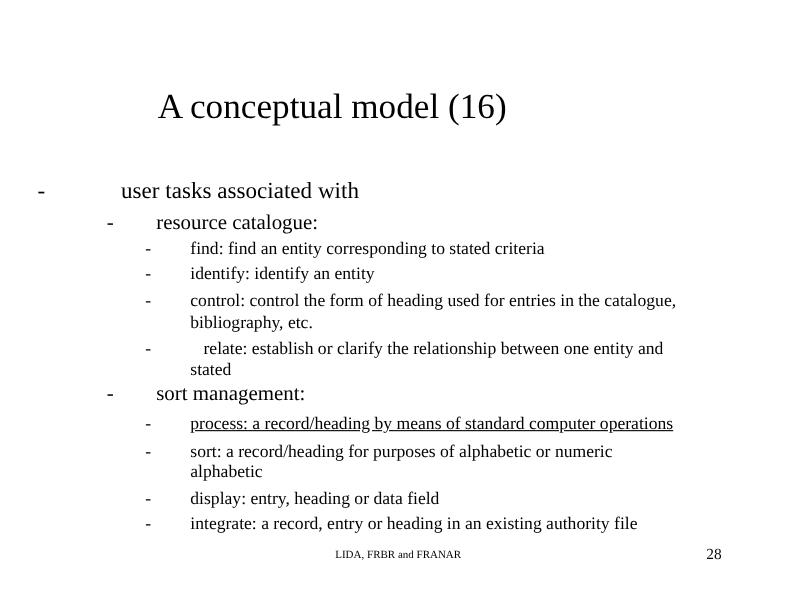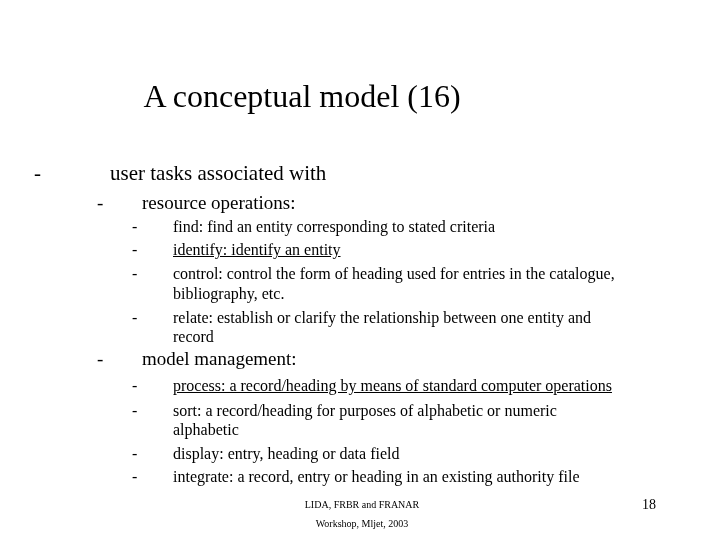"resource operations:" span.l2 { text: operations -> catalogue }
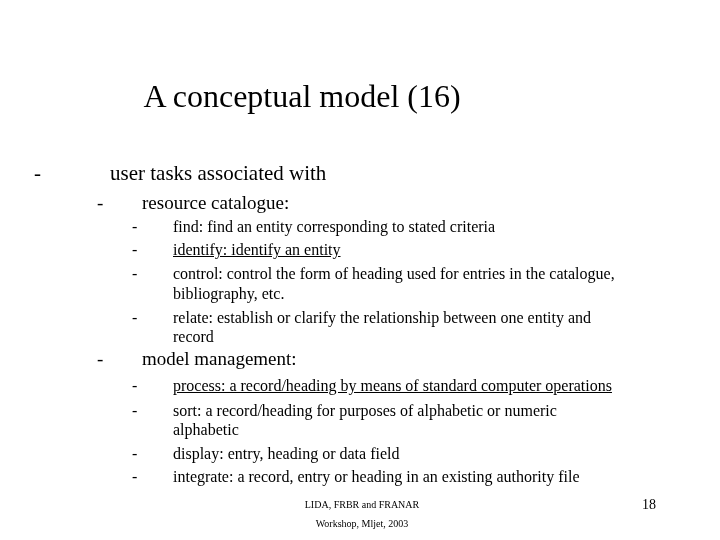"identify: identify an entity" span.l3 { text-decoration: underline -> none }
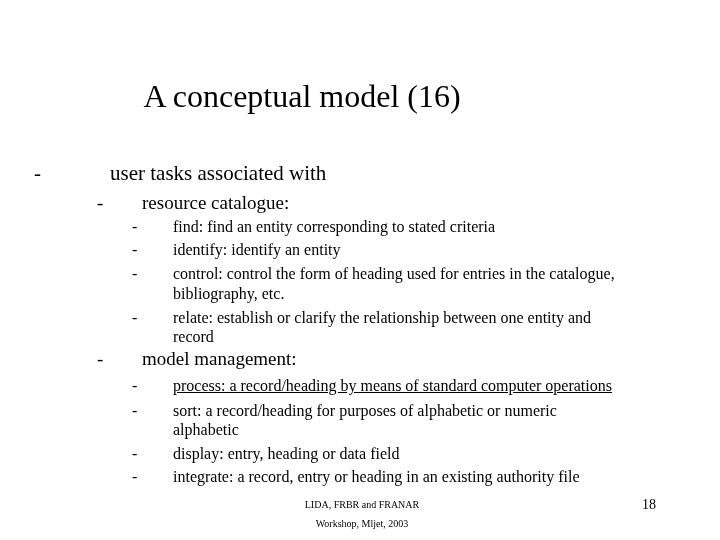"relate: establish or clarify the" span.l3 { left: 151px -> 163px }
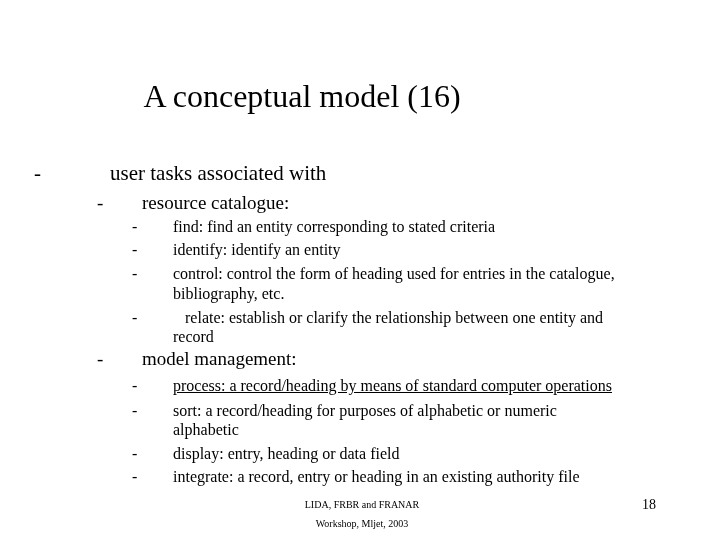"record" span.l3 { text: record -> stated }
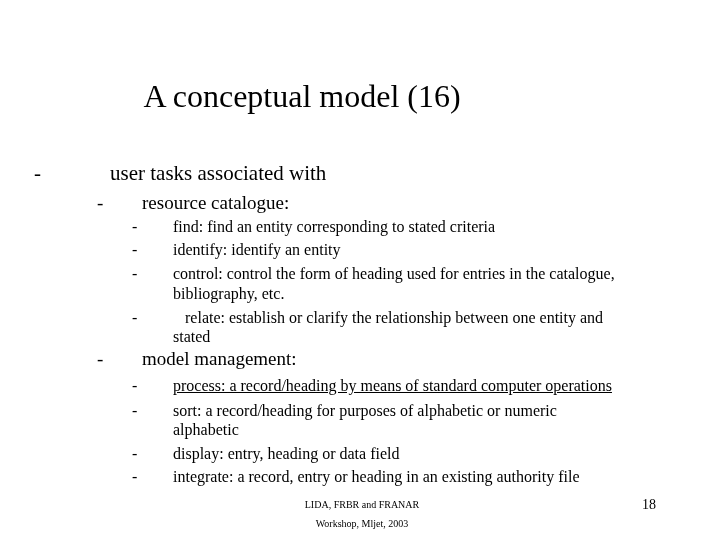"model management:" span.l2 { text: model -> sort }
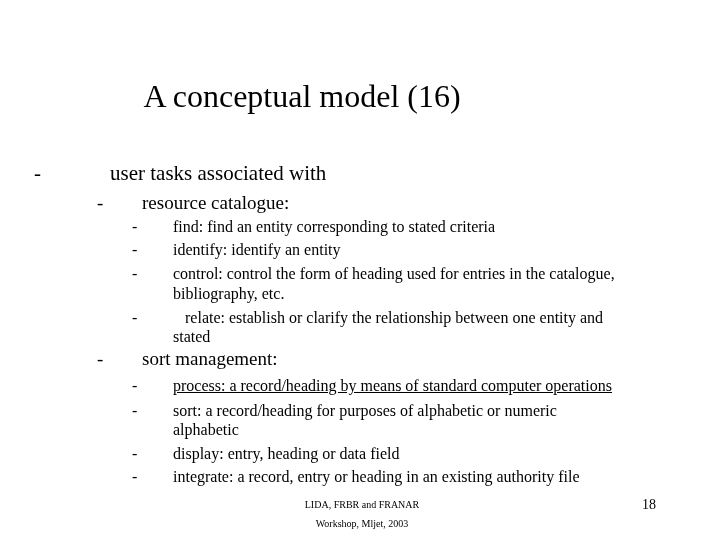"18" div.pagenum { text: 18 -> 28 }
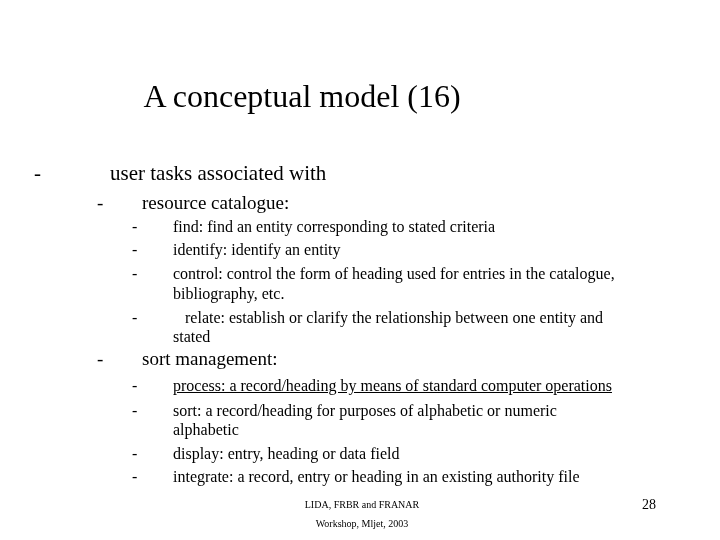"Workshop, Mljet, 2003" div { html: <div>Workshop, Mljet, 2003</div> -> none }
